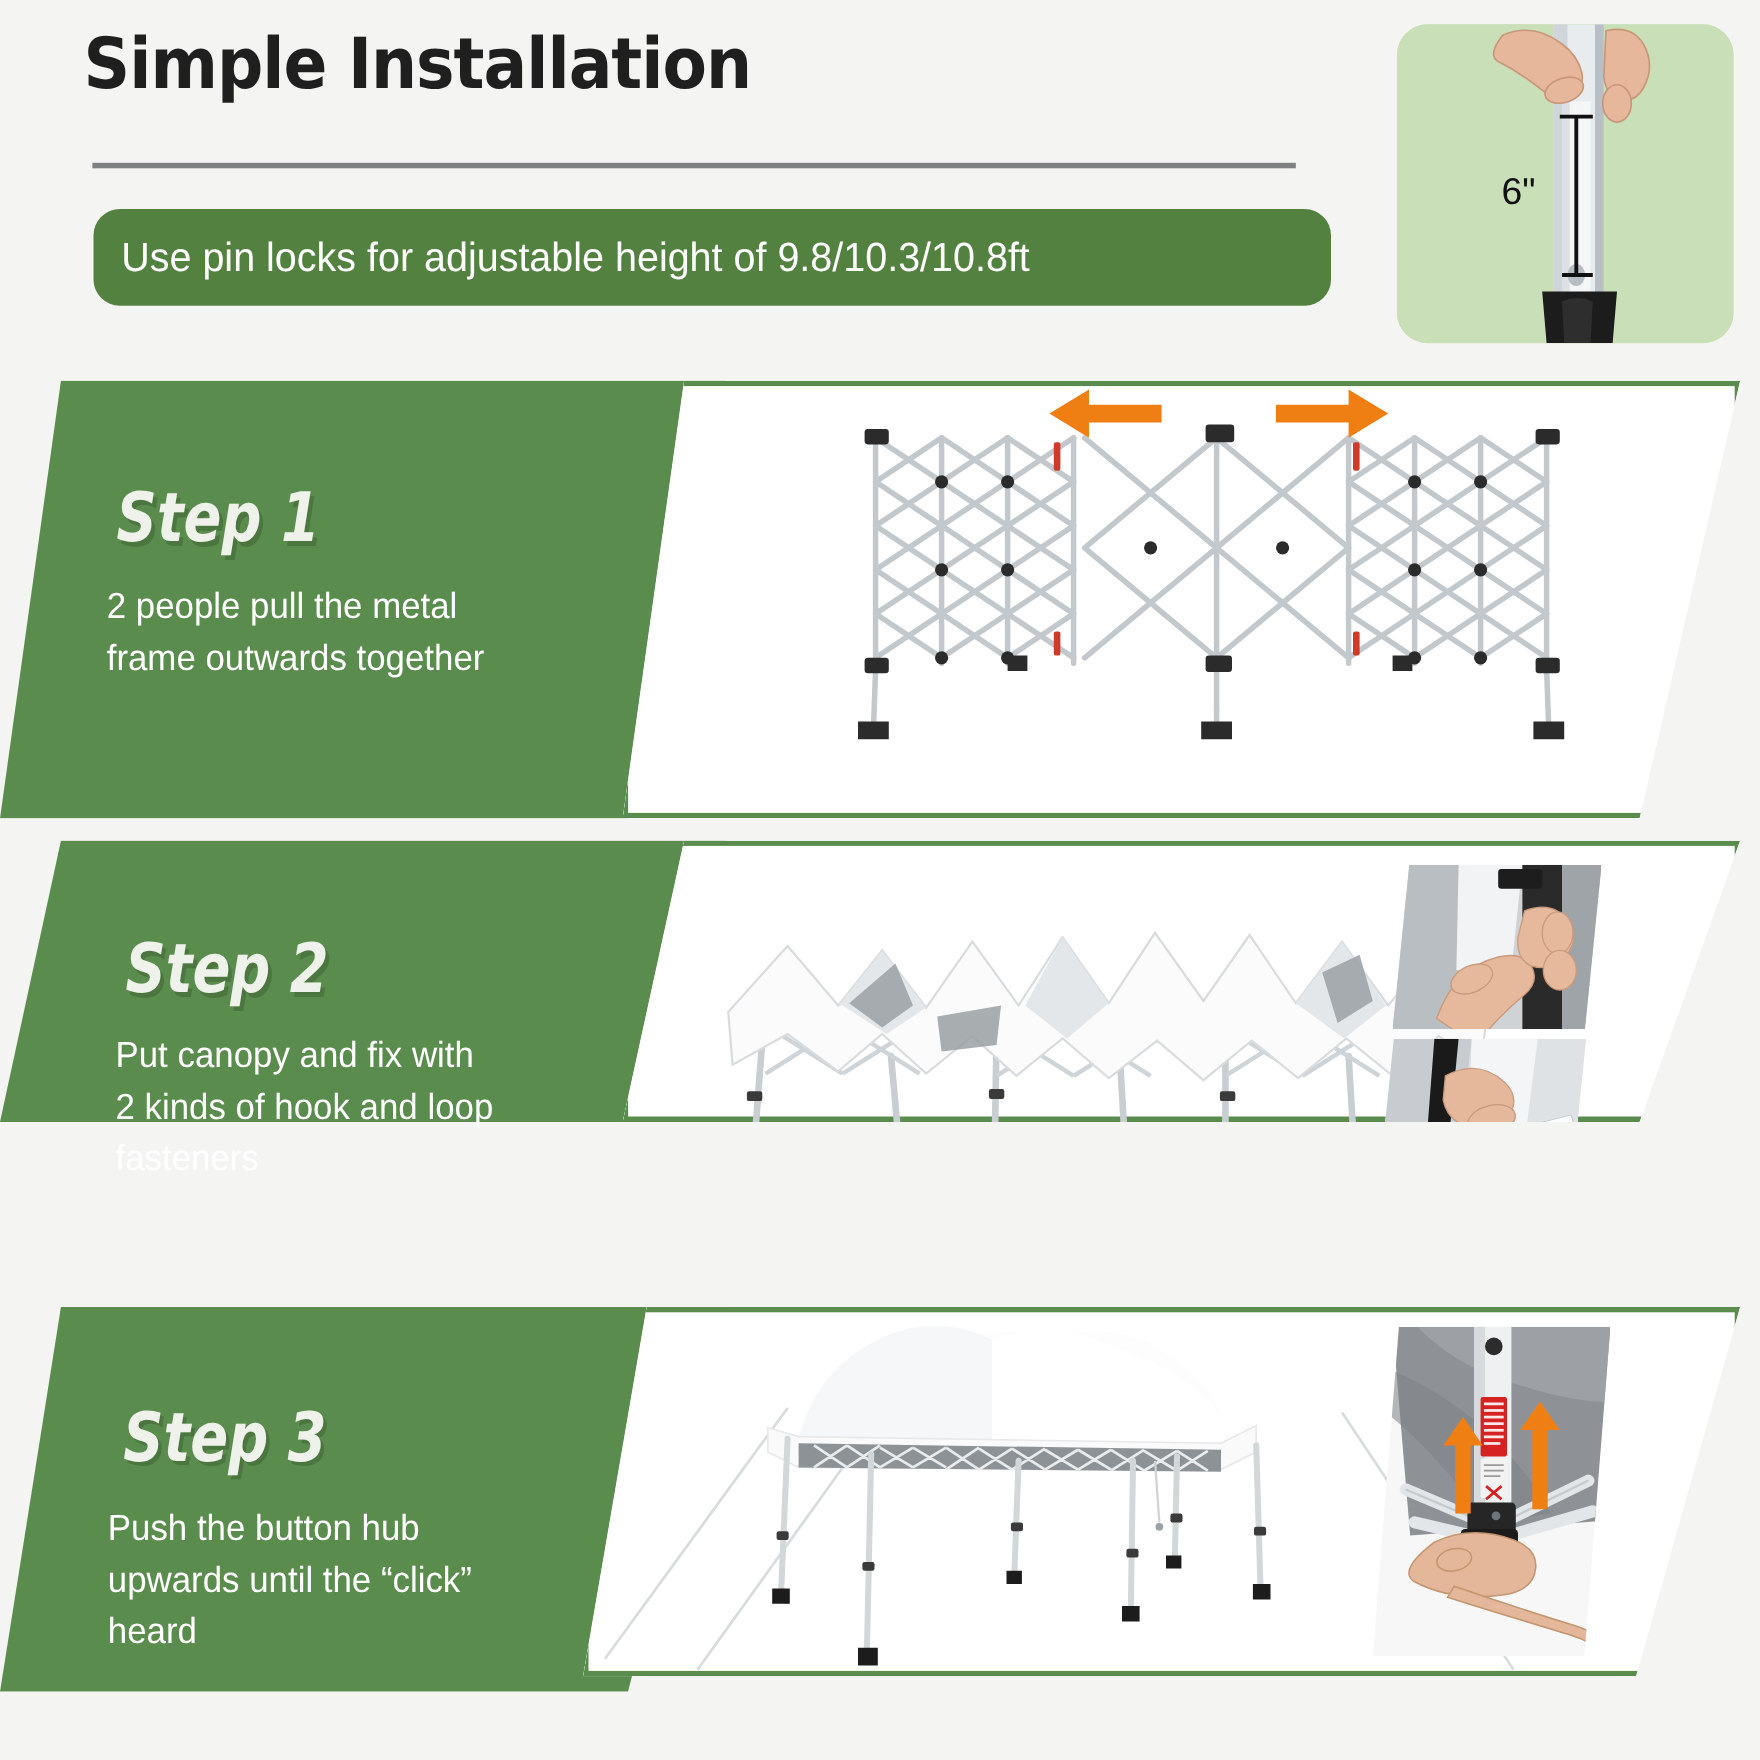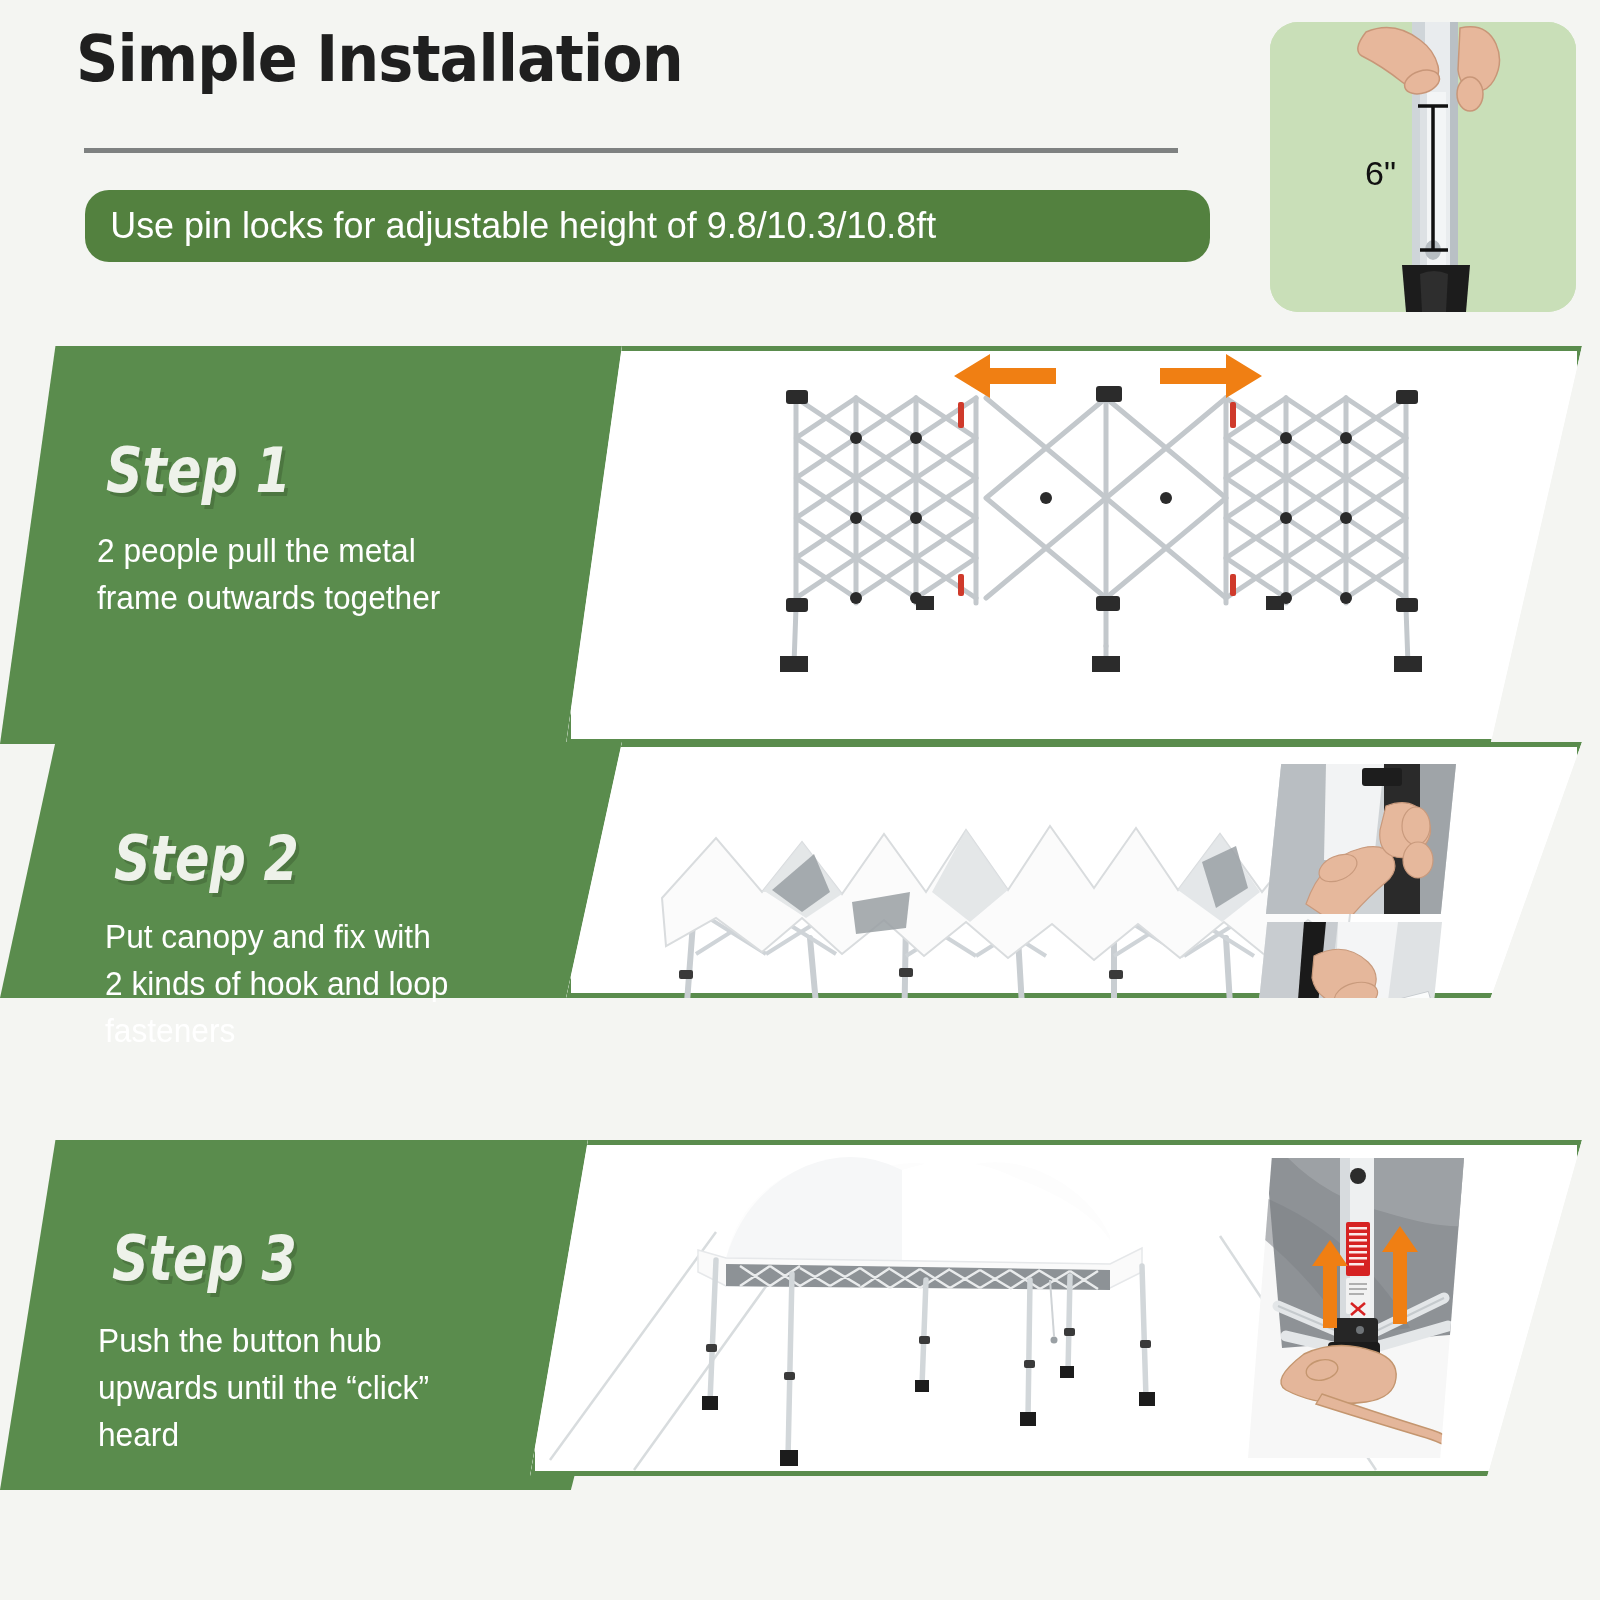"Use pin locks for adjustable" #height-banner { height: 72px -> 88px }
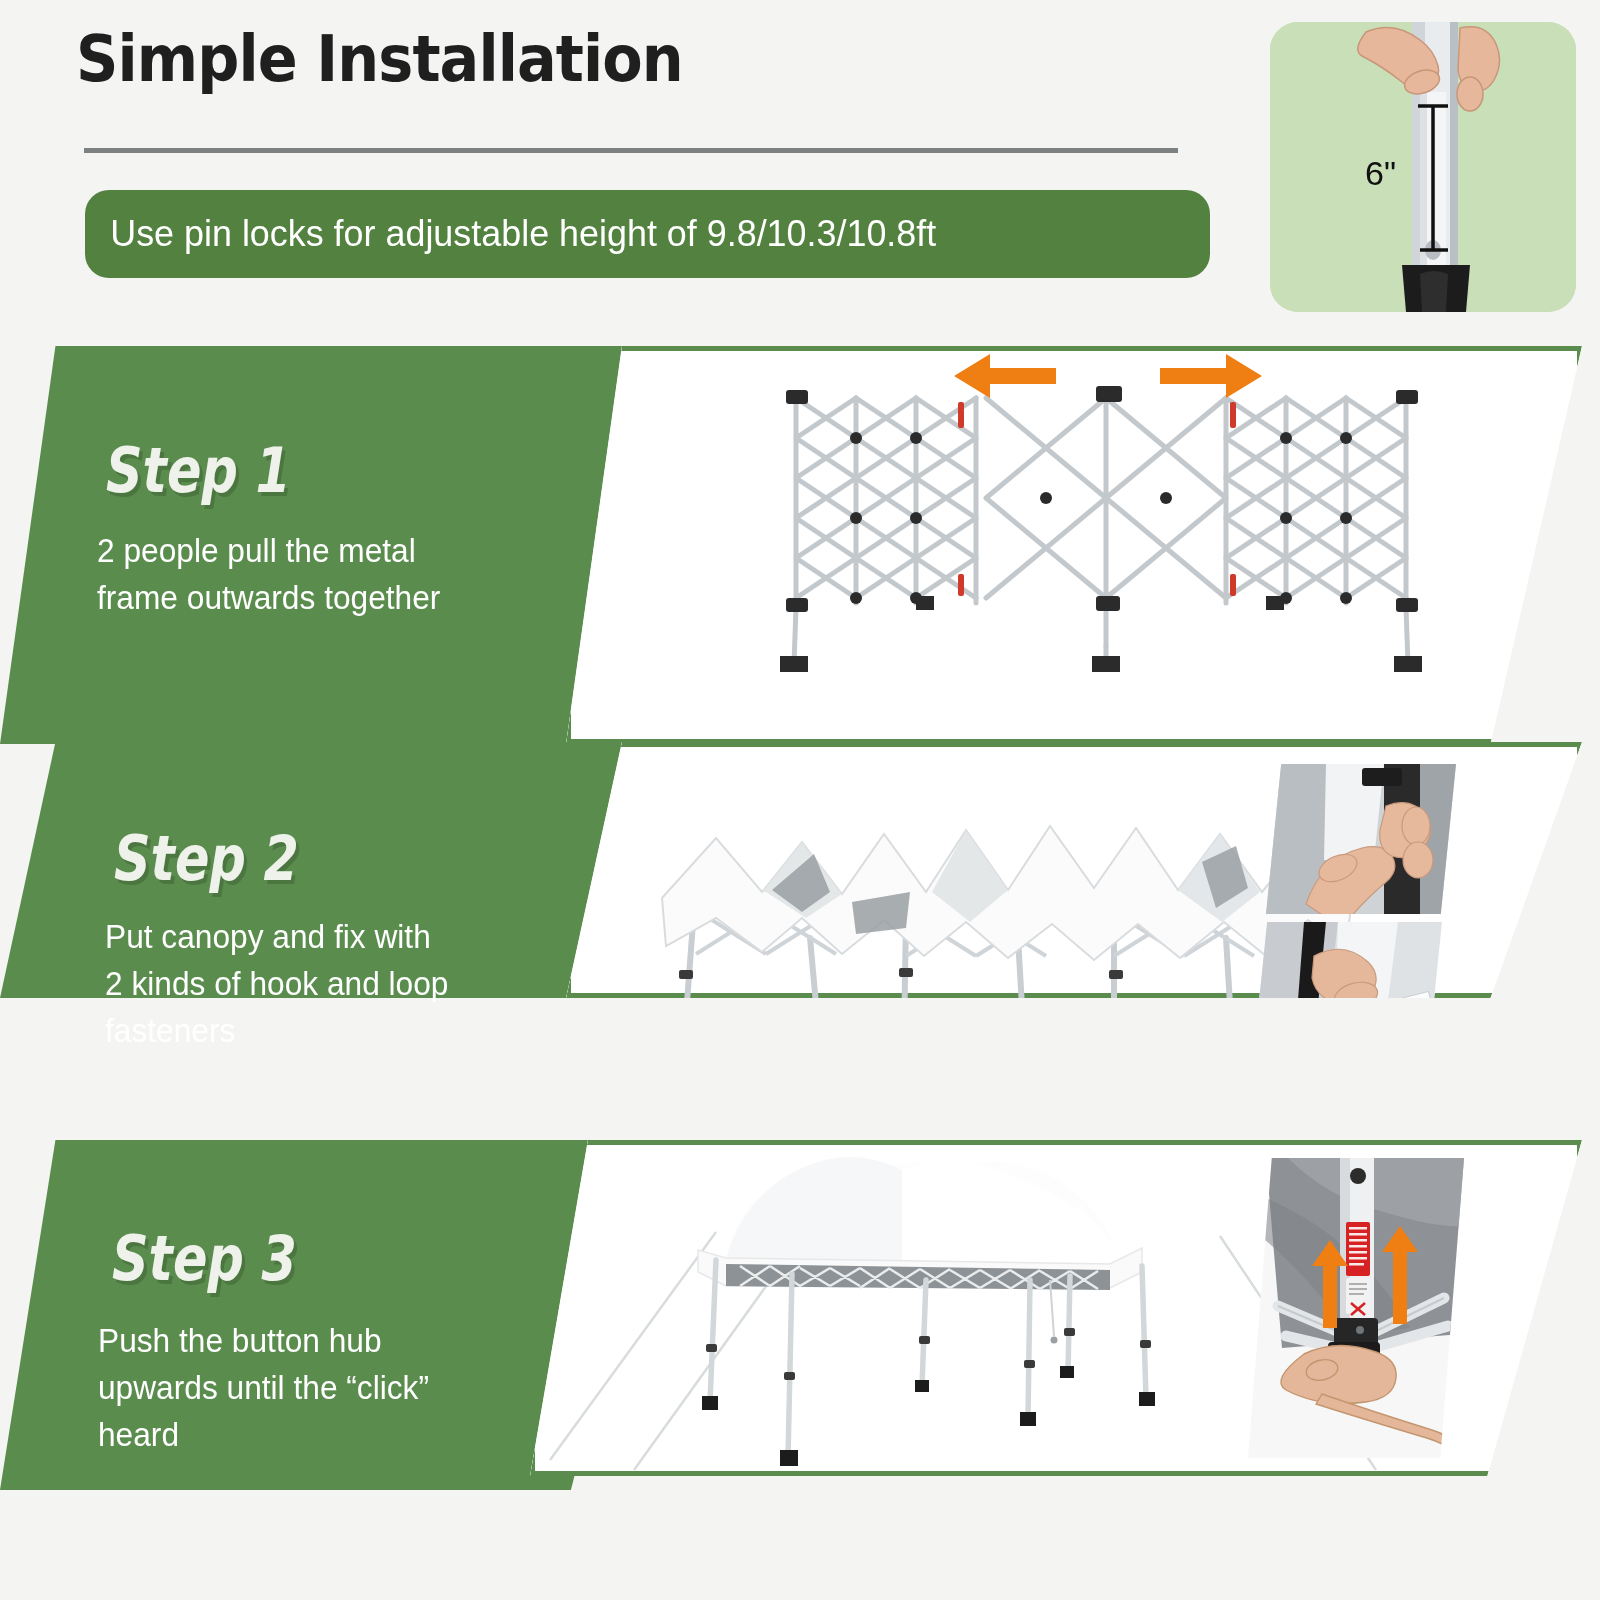"Step 2" #row-2 { top: 742px -> 764px }
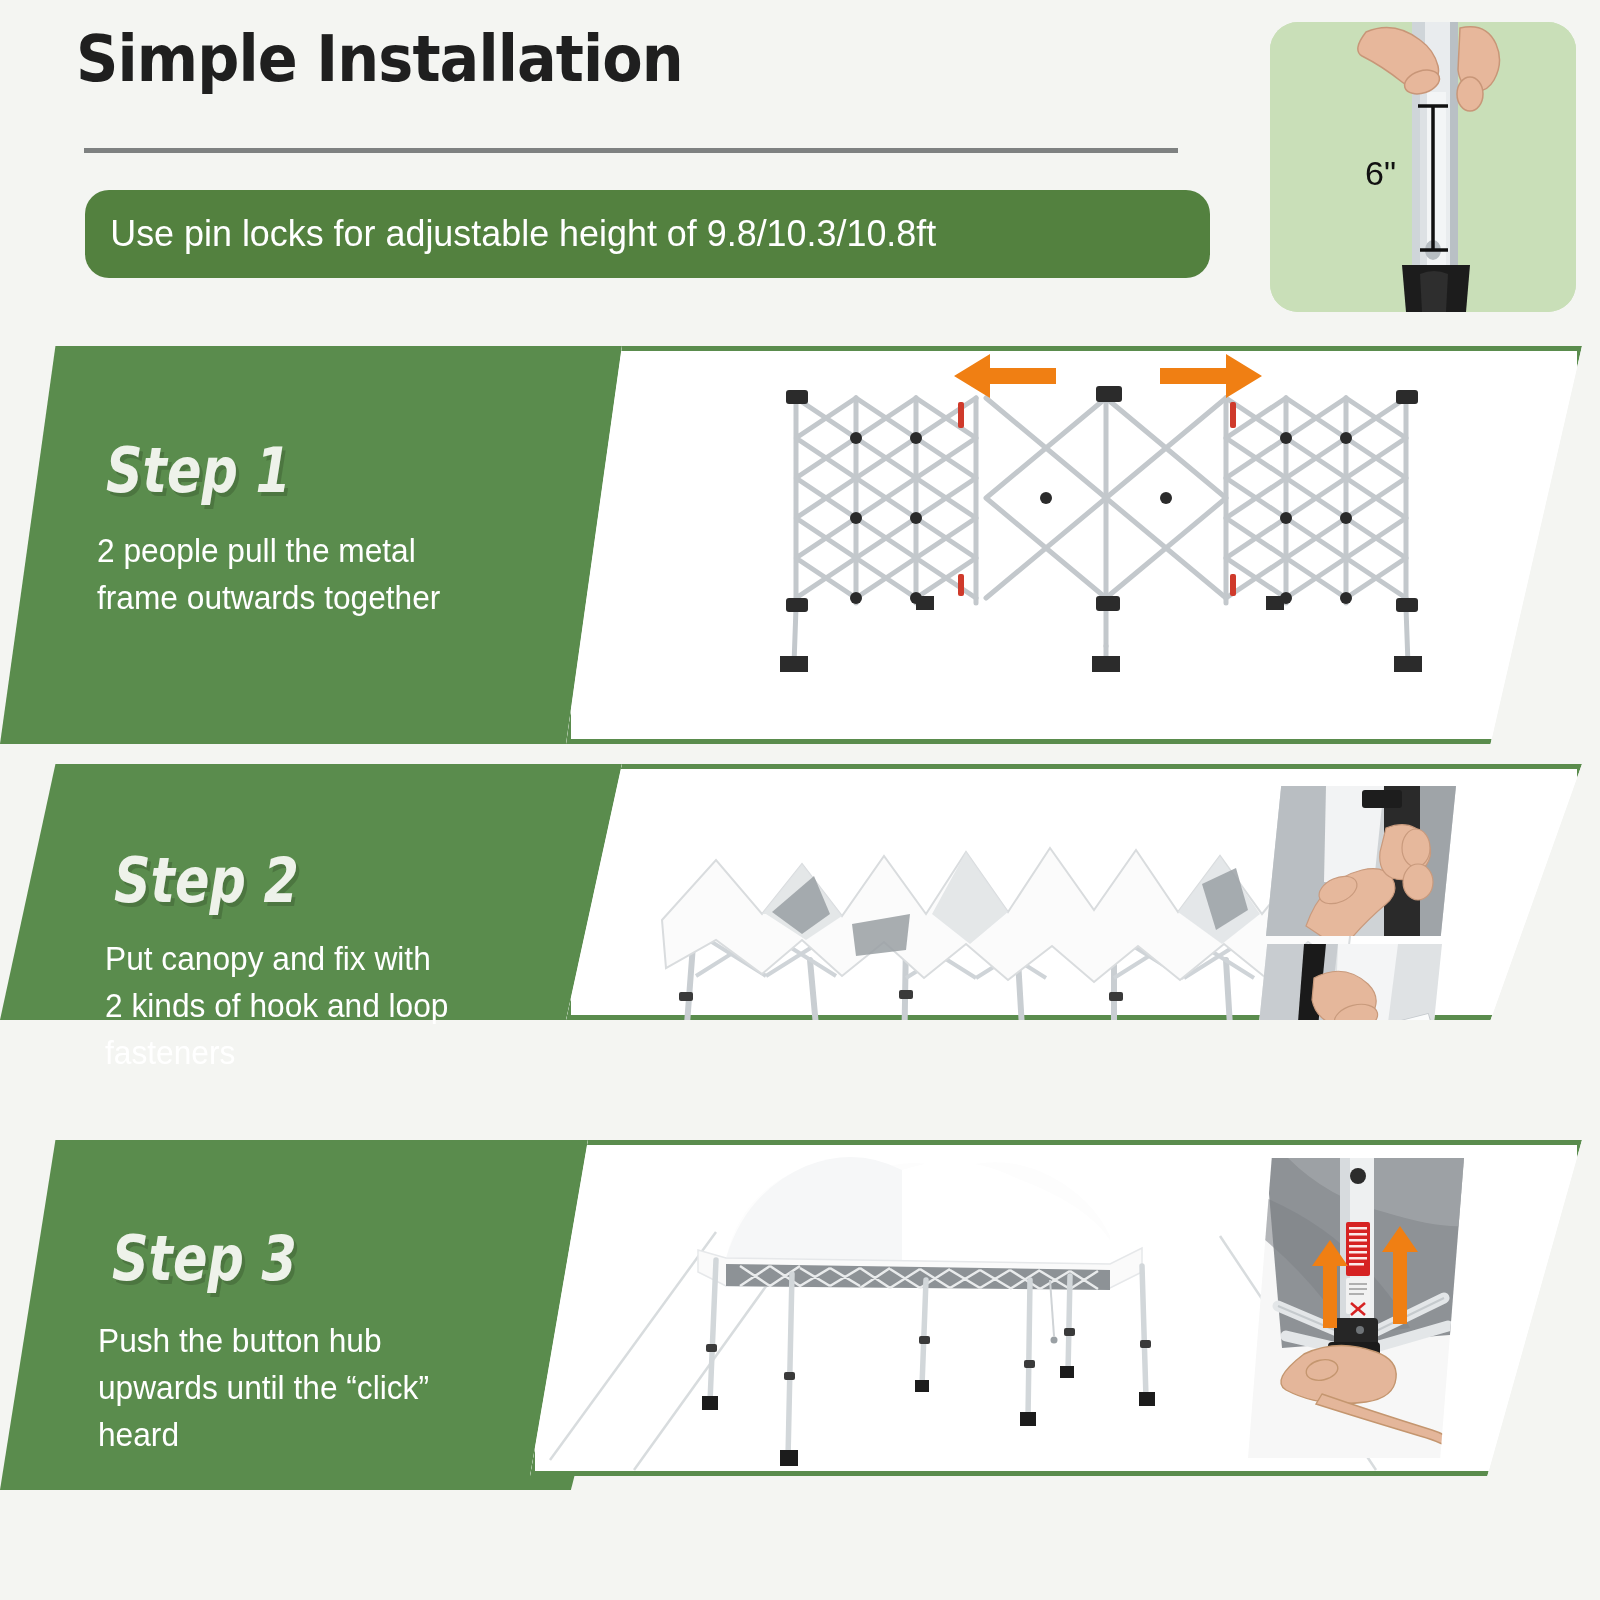"Step 3" #row-3 { top: 1140px -> 1188px }
